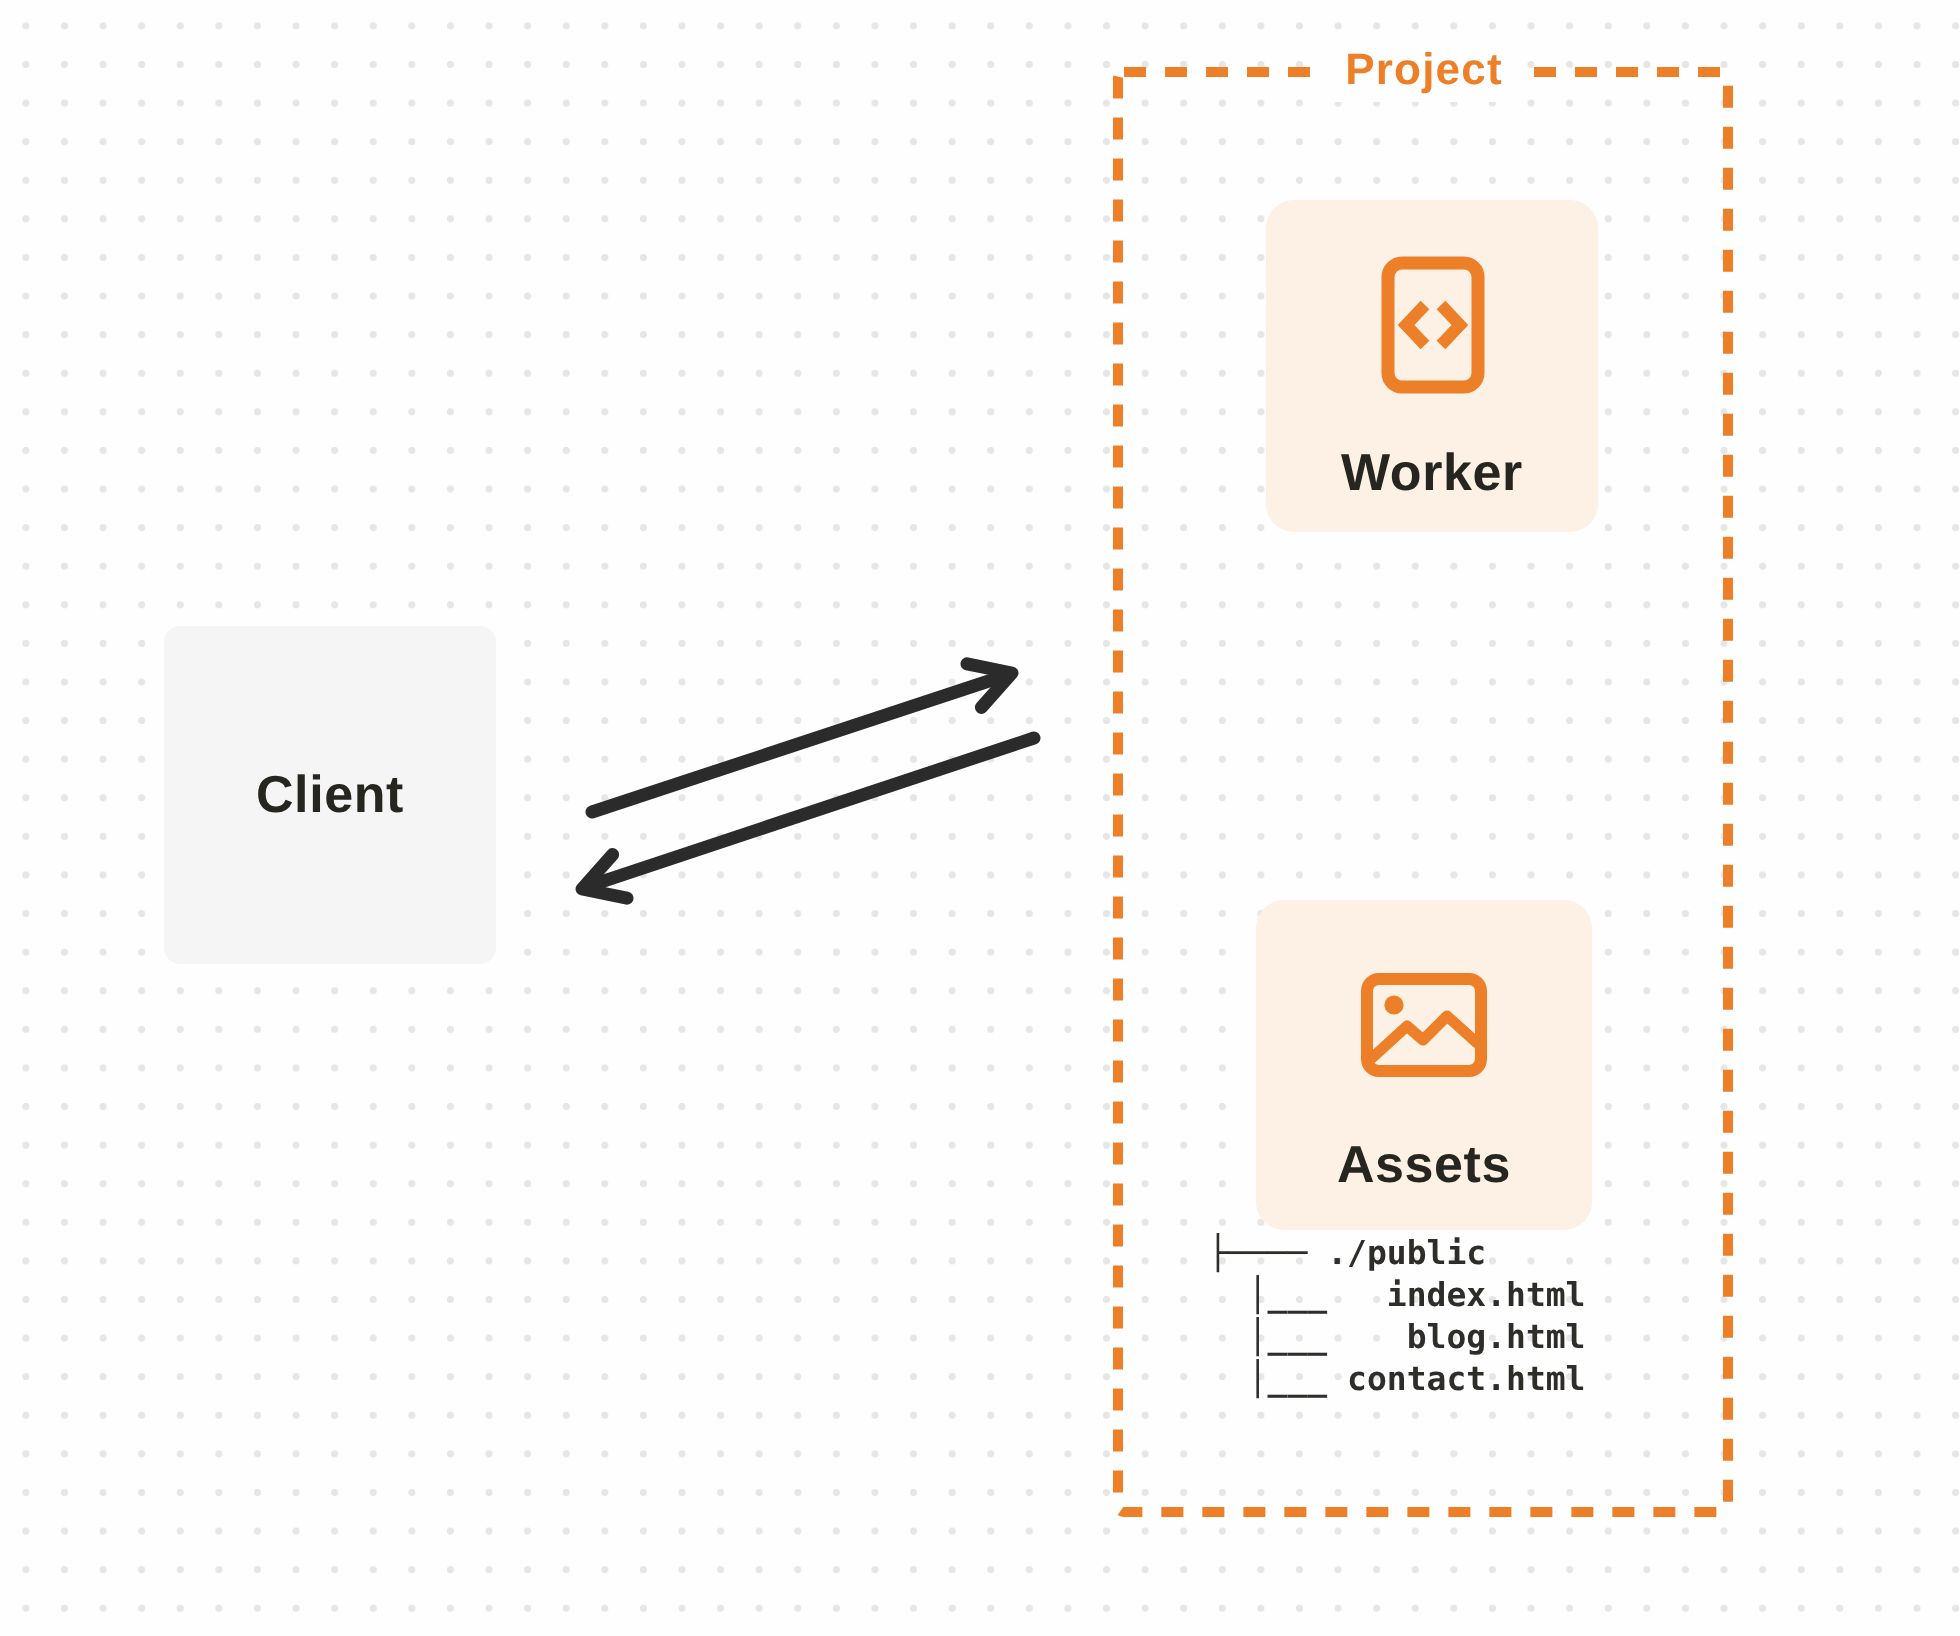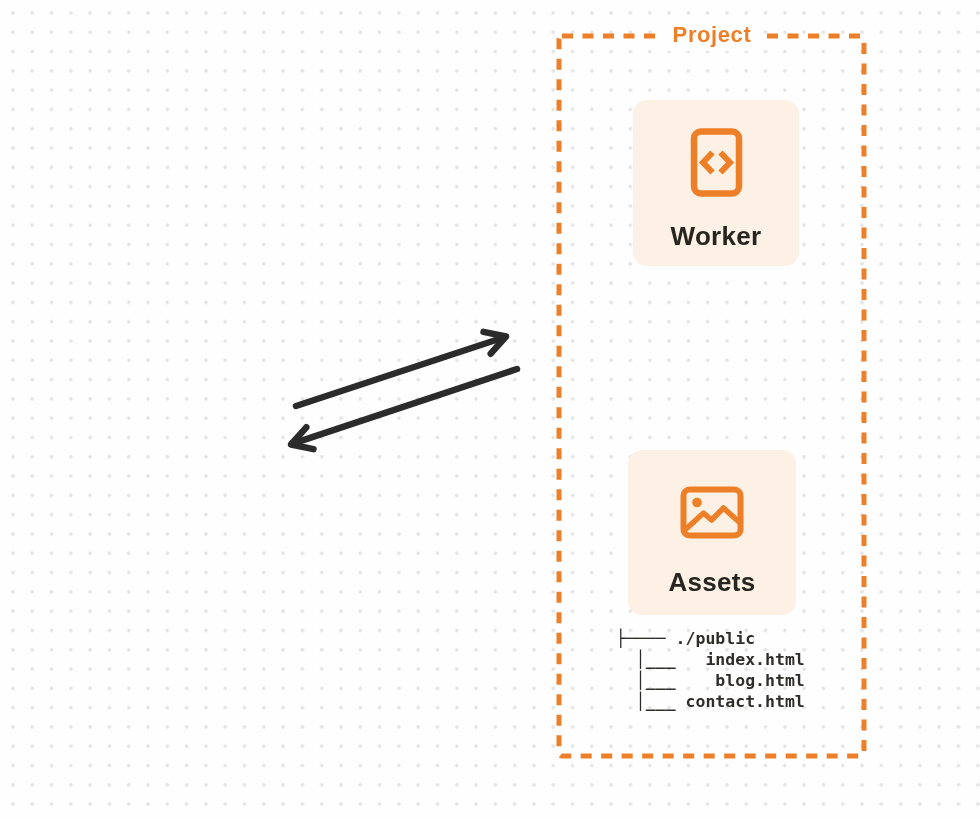"Client" div.card { html: none -> <div> <div>Client</div> </div> }
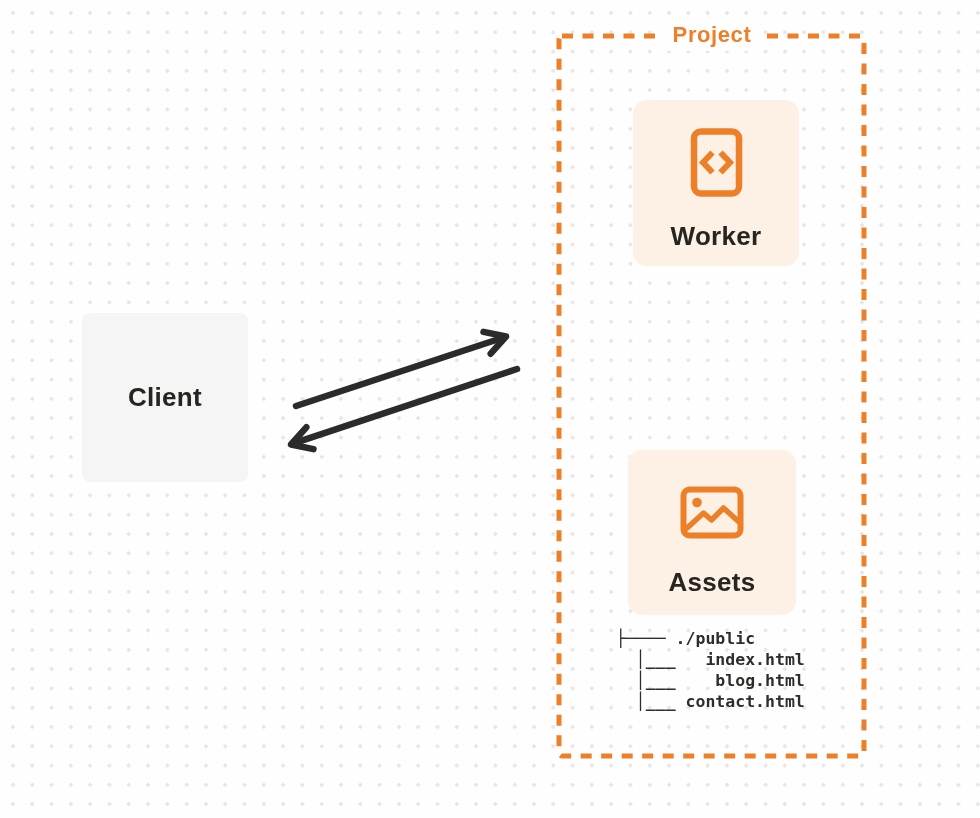"├──── ./public" pre.file-tree { margin: 12px -> 0 }
